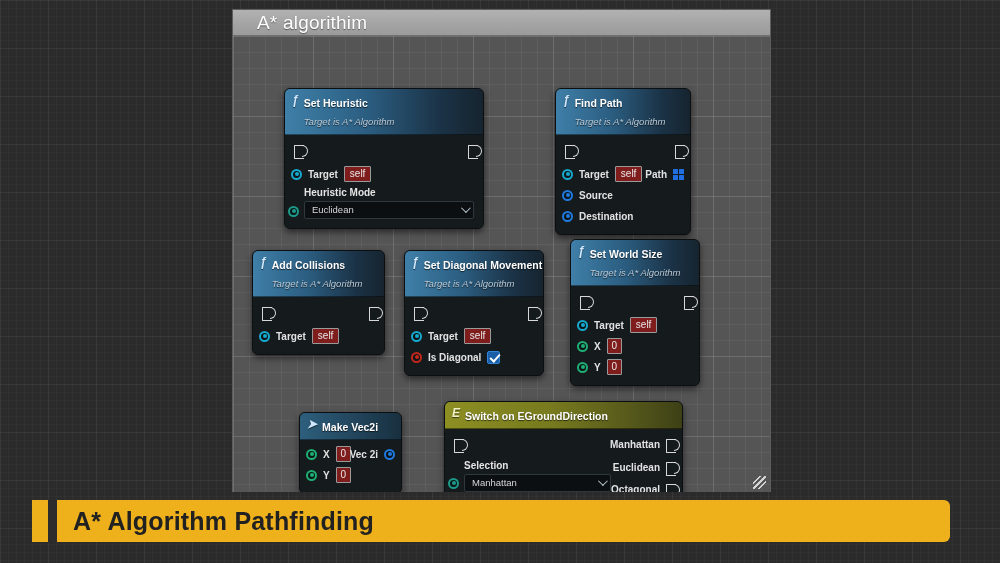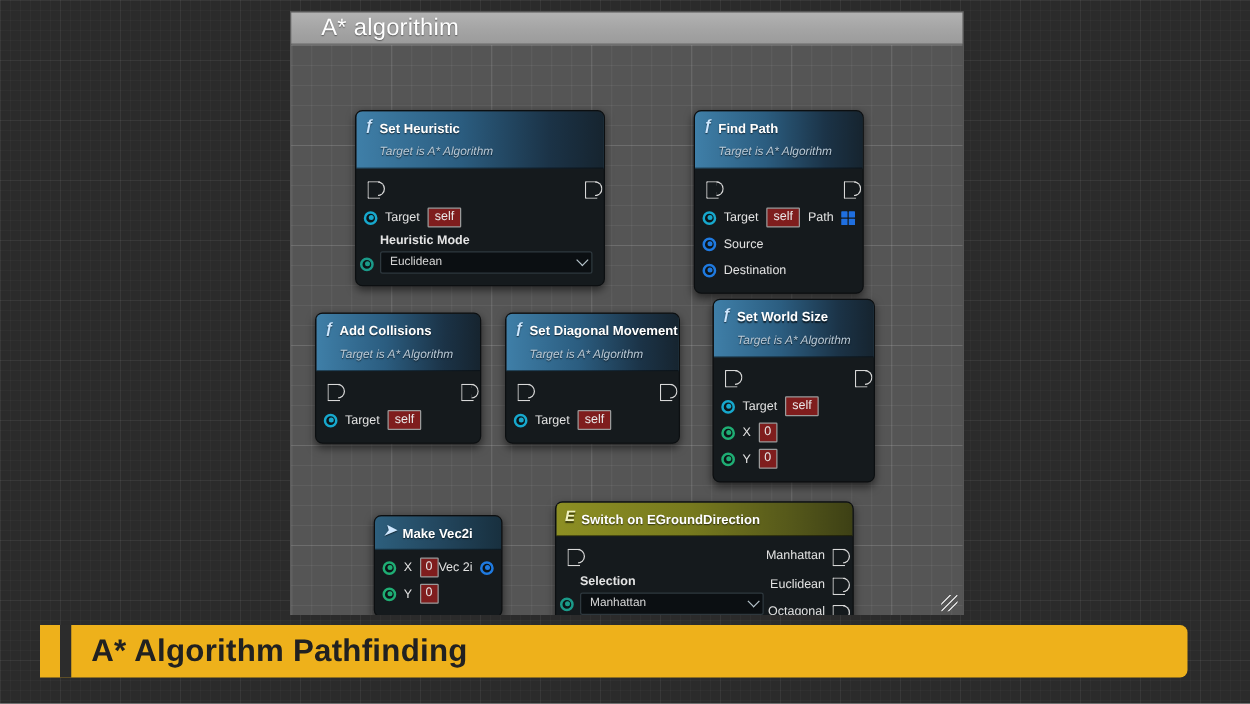"Target" .pin-label { font-weight: normal -> bold }
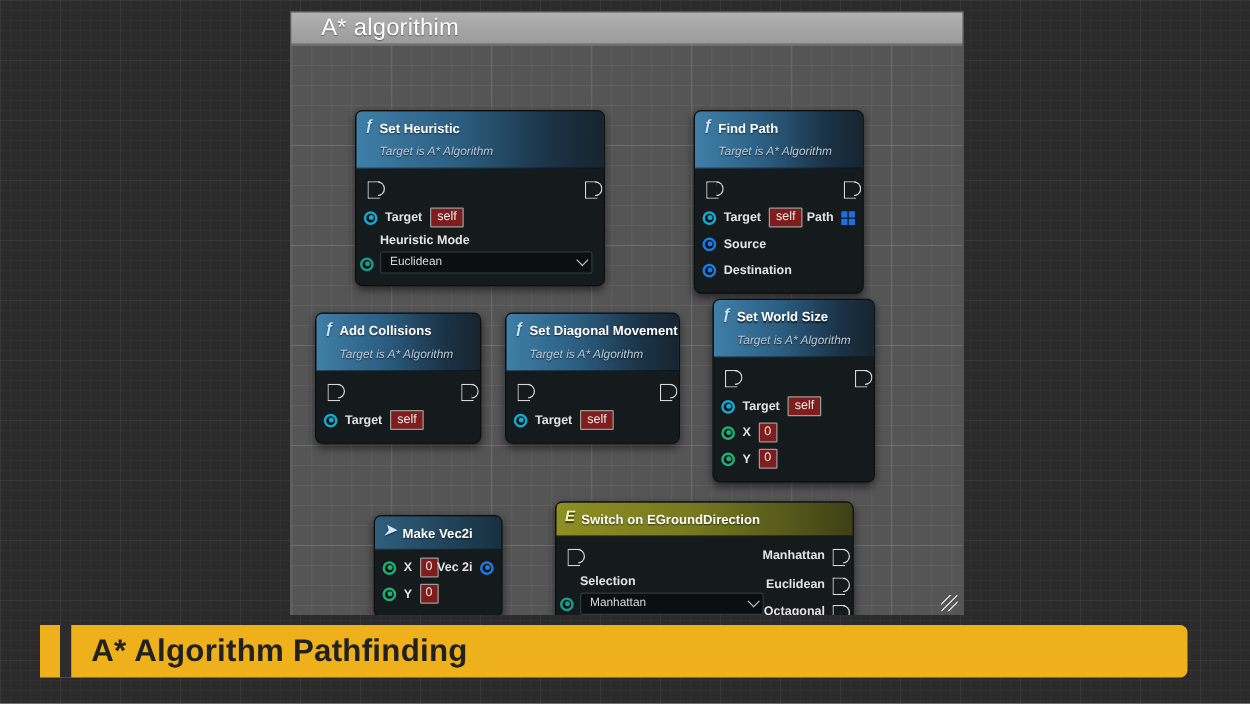"Is Diagonal" div.pin-row { html: none -> <div> <span></span> <span>Is Diagonal</span> <span></span> </div> }
